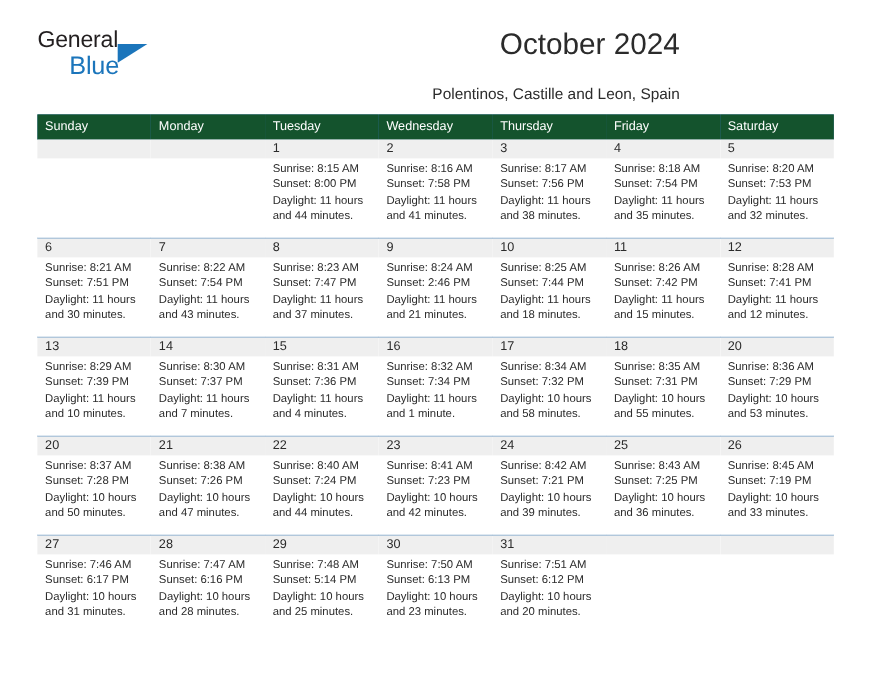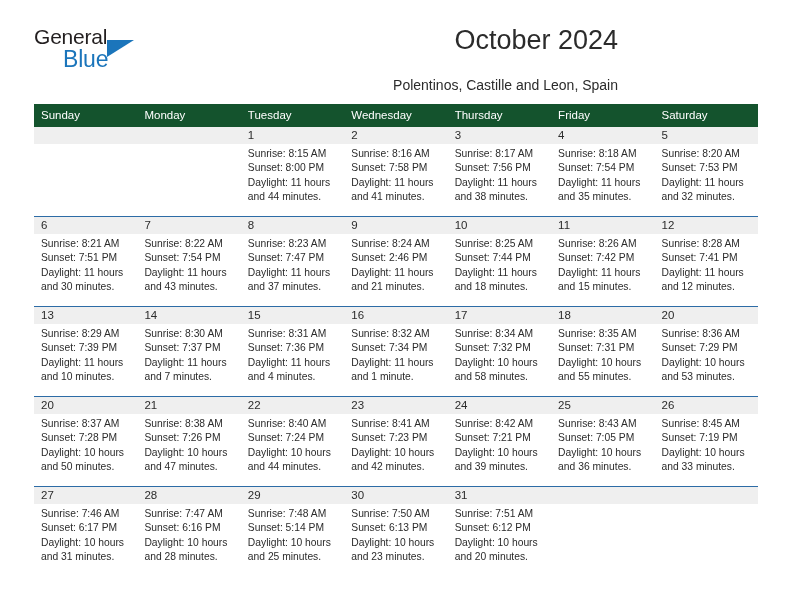"Sunset: 7:05 PM" div { text: 7:05 -> 7:25 }
